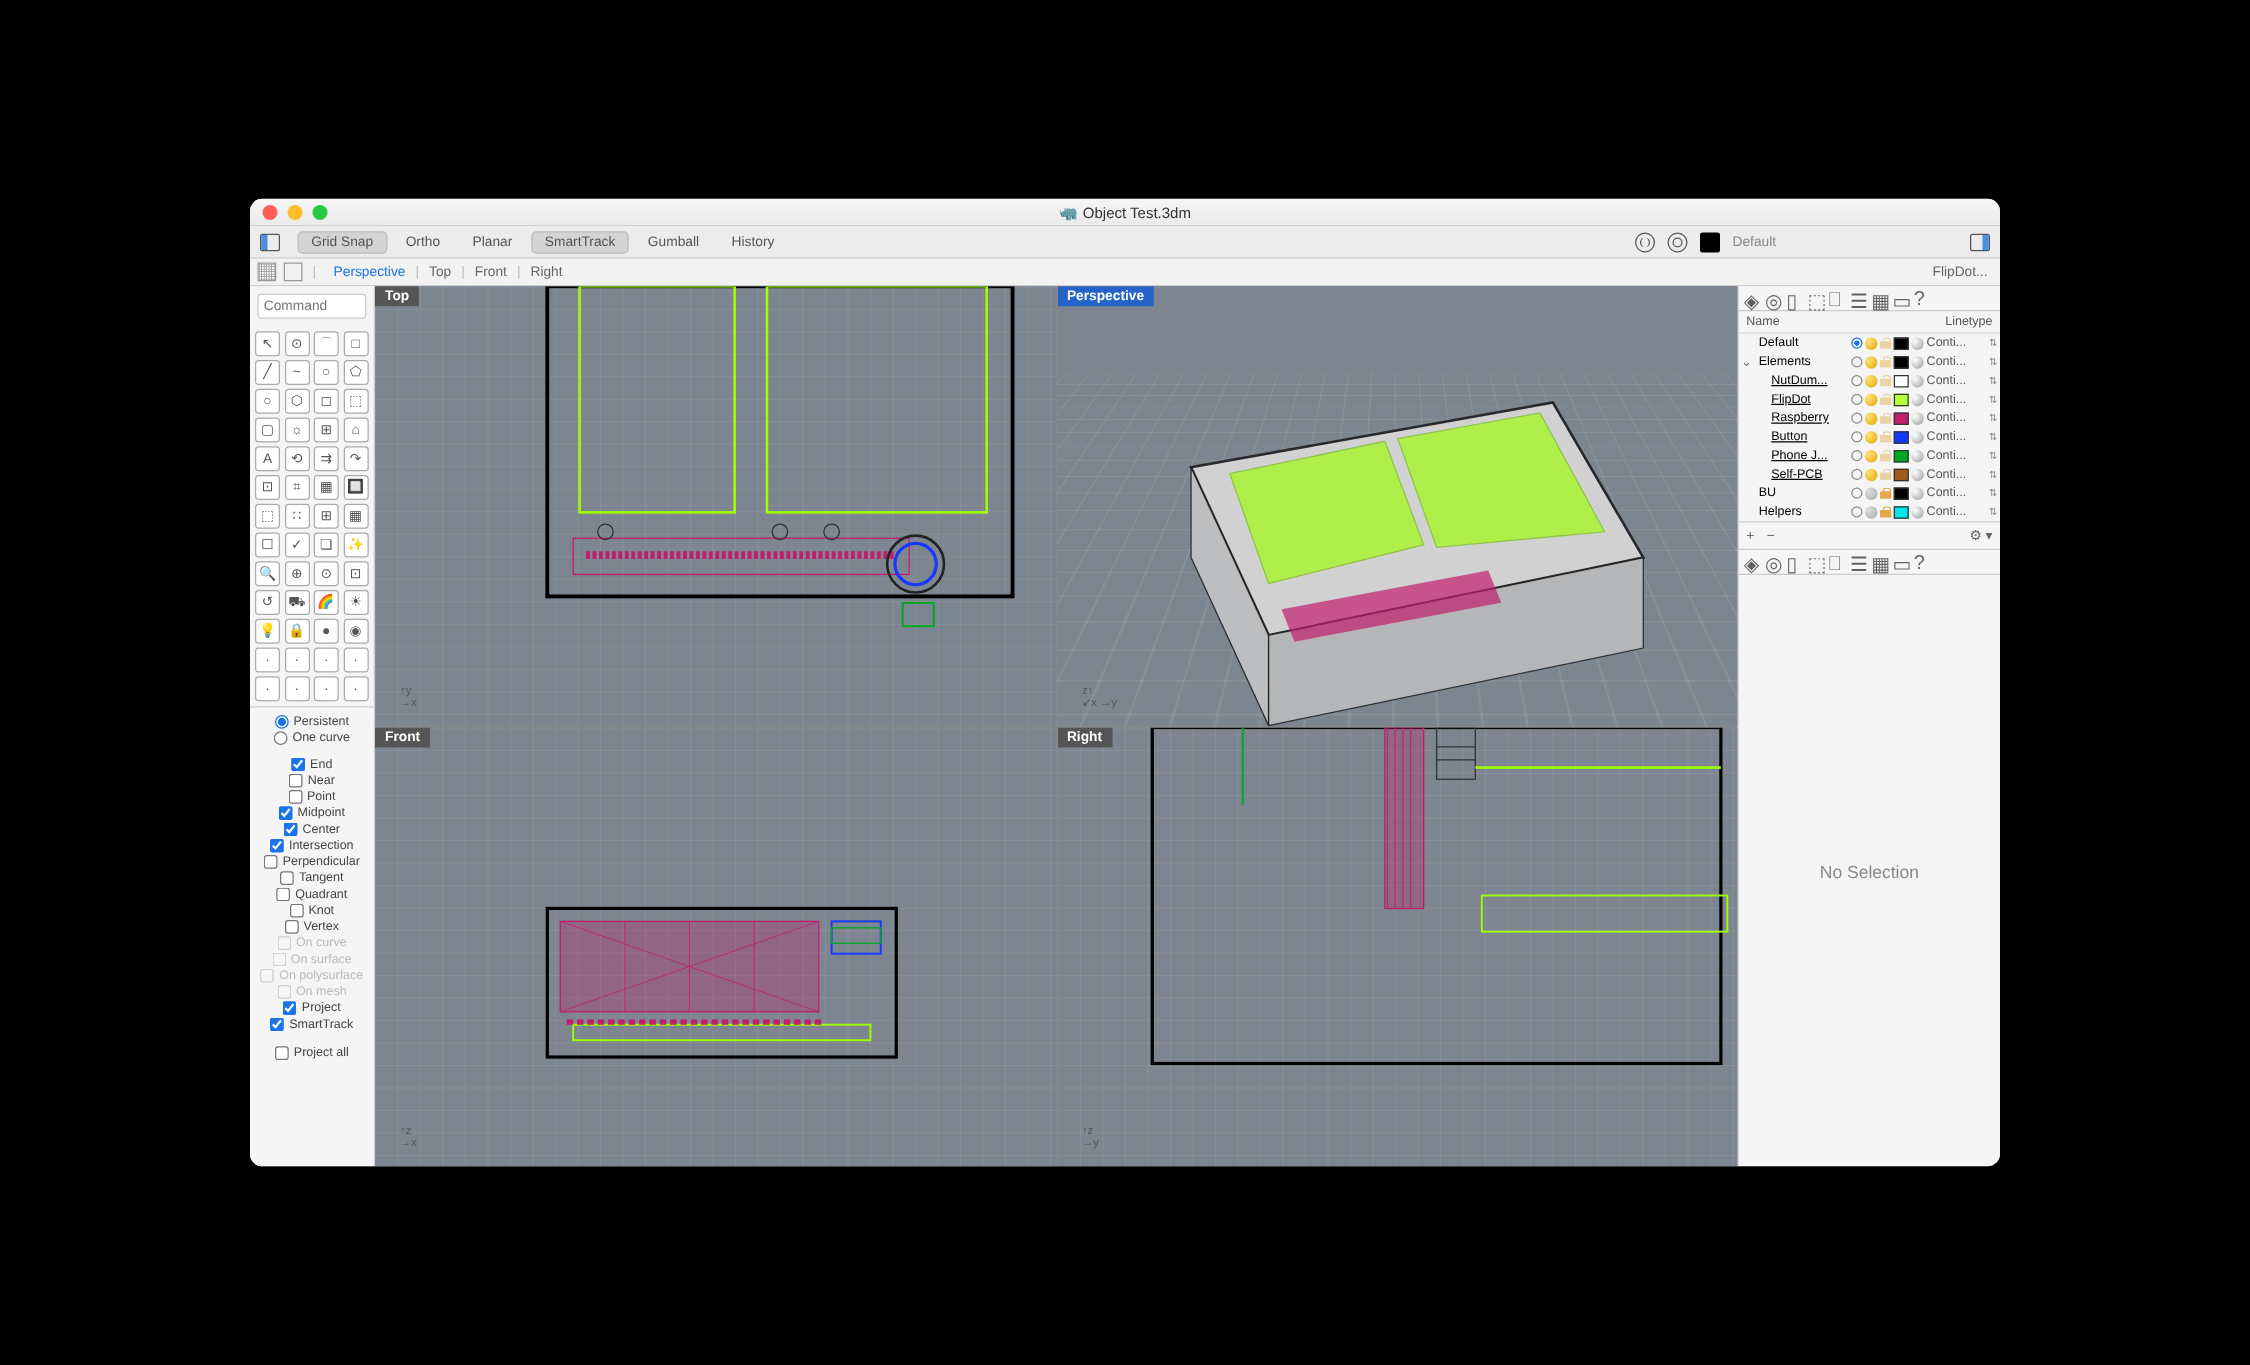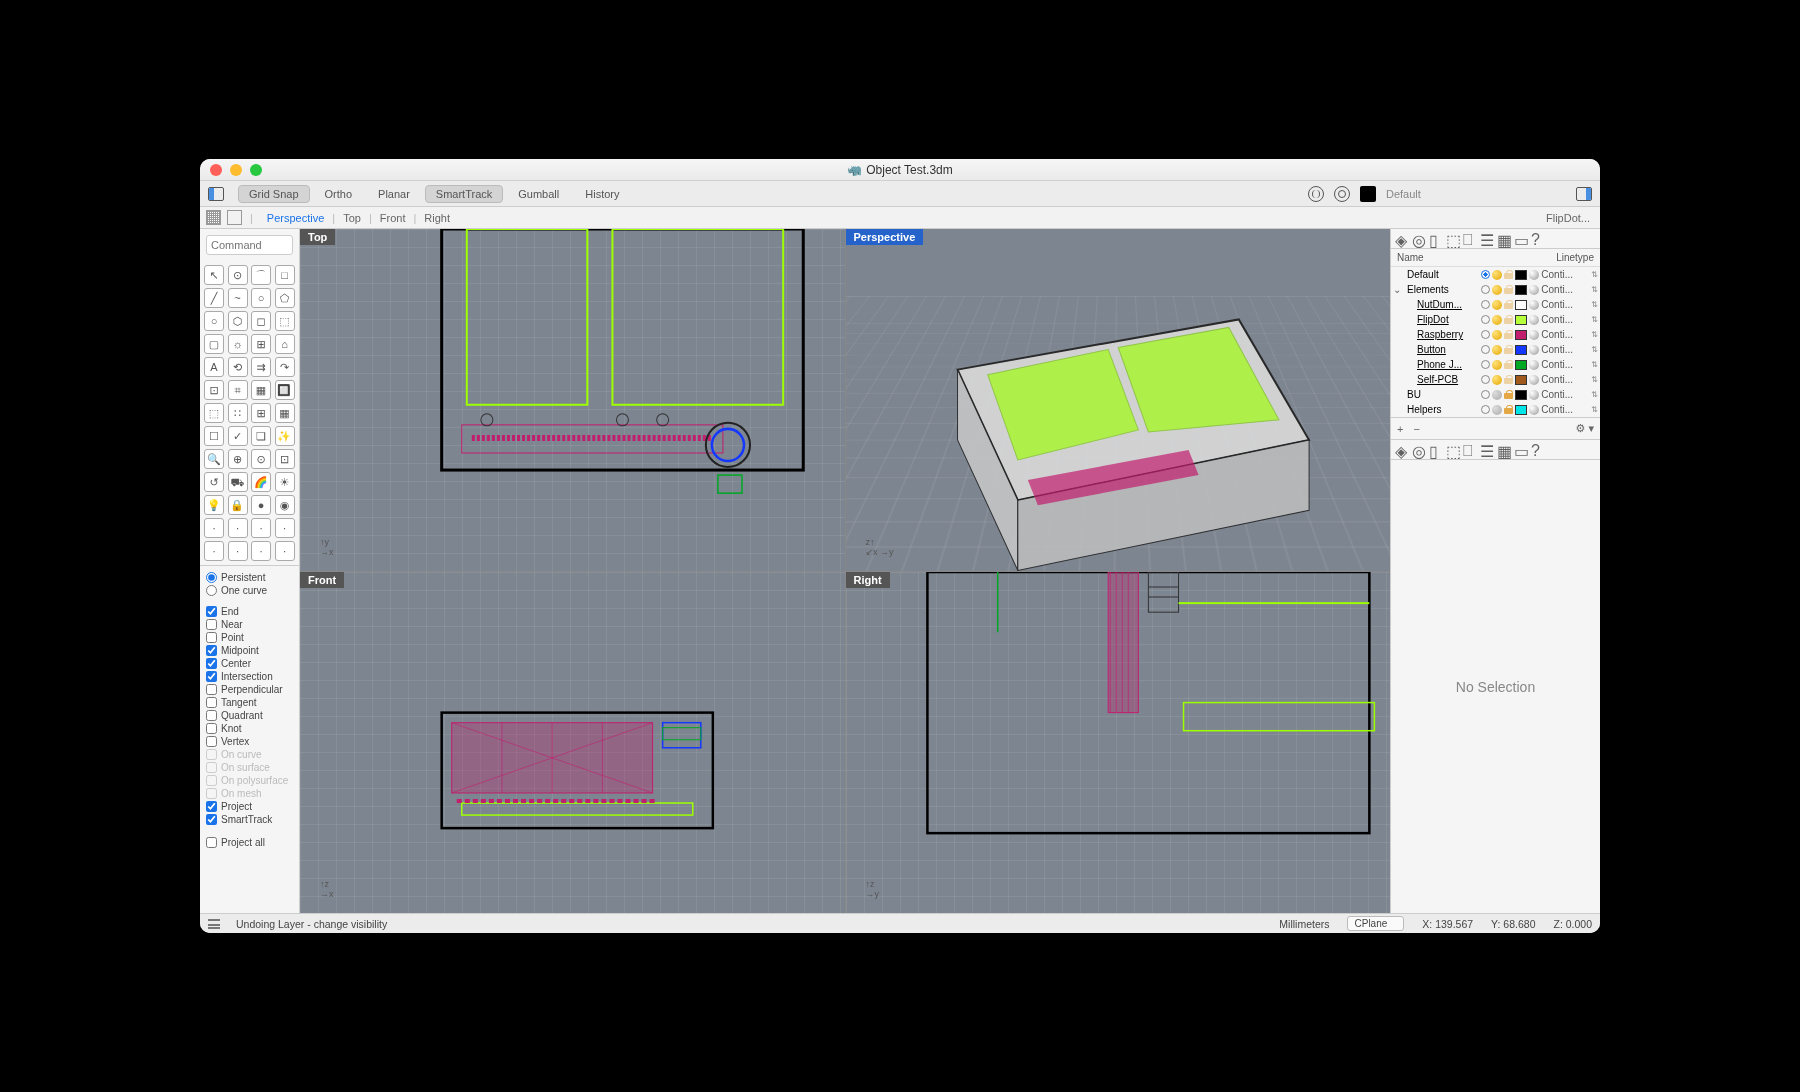"Persistent" .osnap label { justify-content: none -> center }
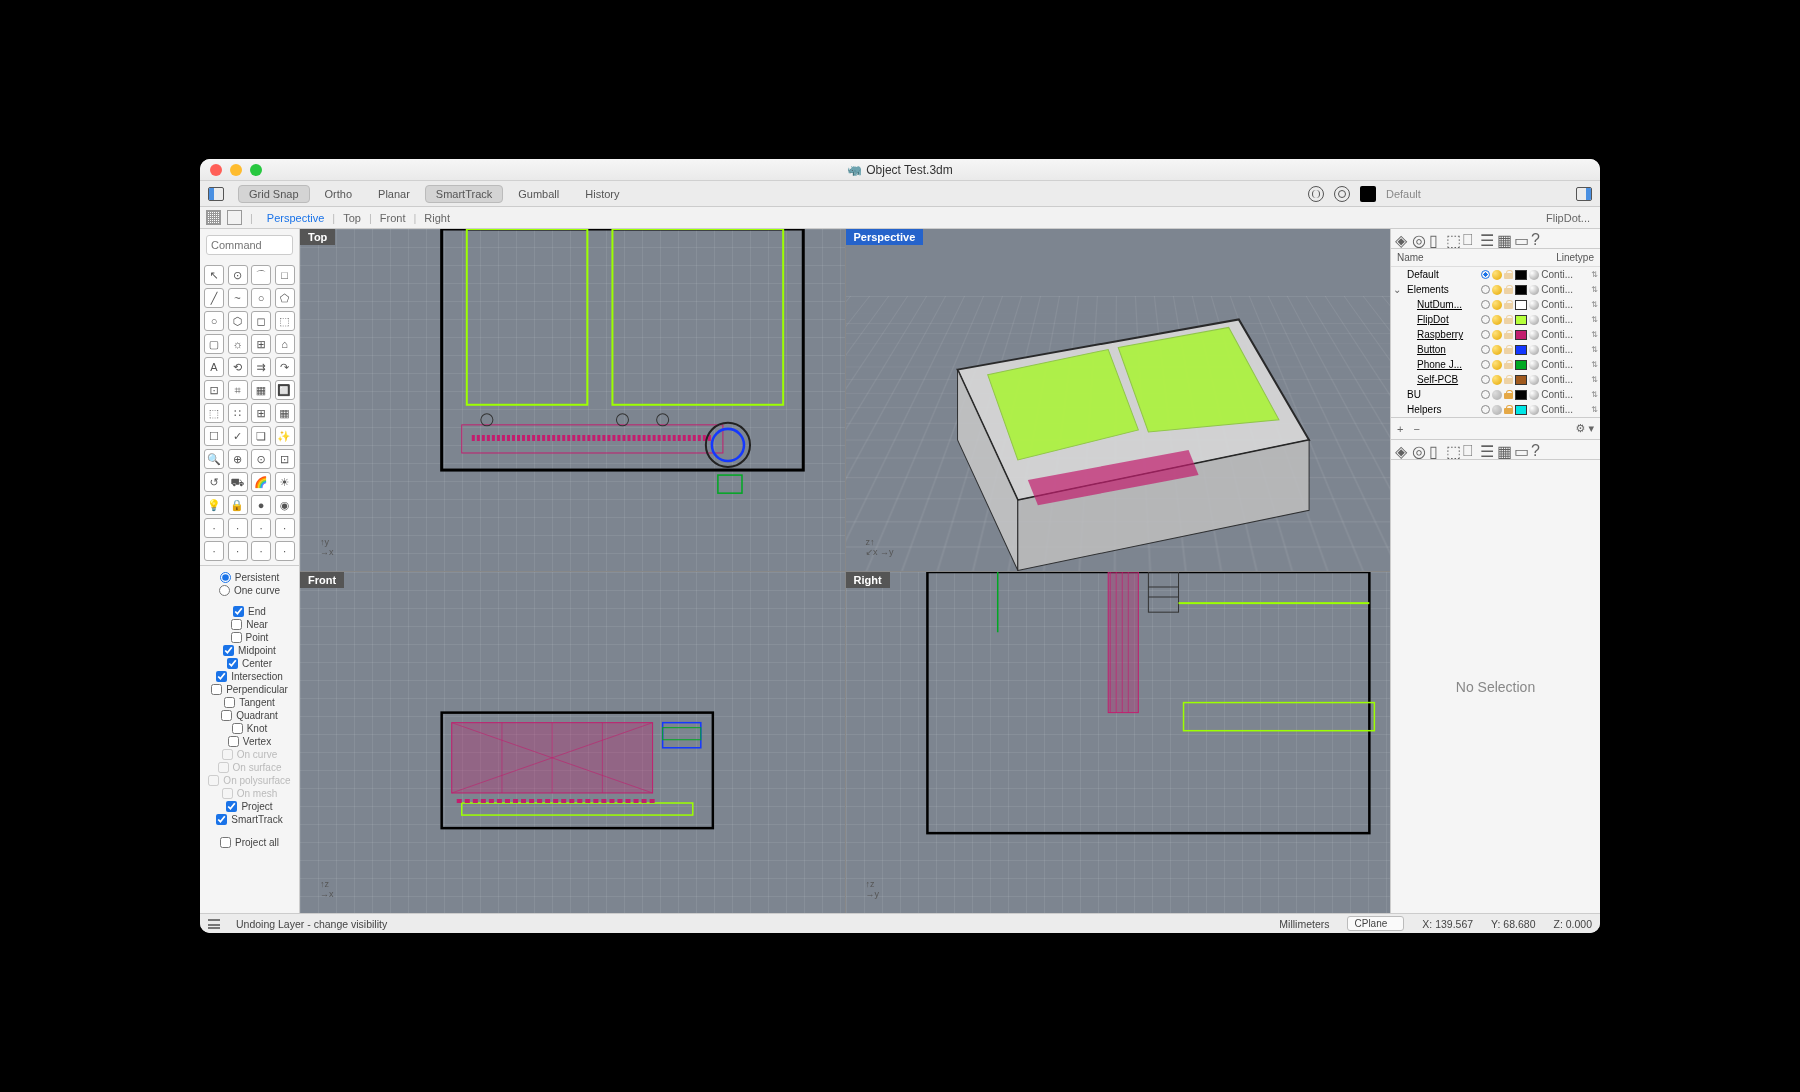"Undoing Layer - change visibility" div.statusbar { html: <div> <span></span> <span>Undoing Layer - change visibility</span> <div> <span>Millimeters</span> <span>CPlane</span> <span>X: 139.567</span> <span>Y: 68.680</span> <span>Z: 0.000</span> </div> </div> -> none }
